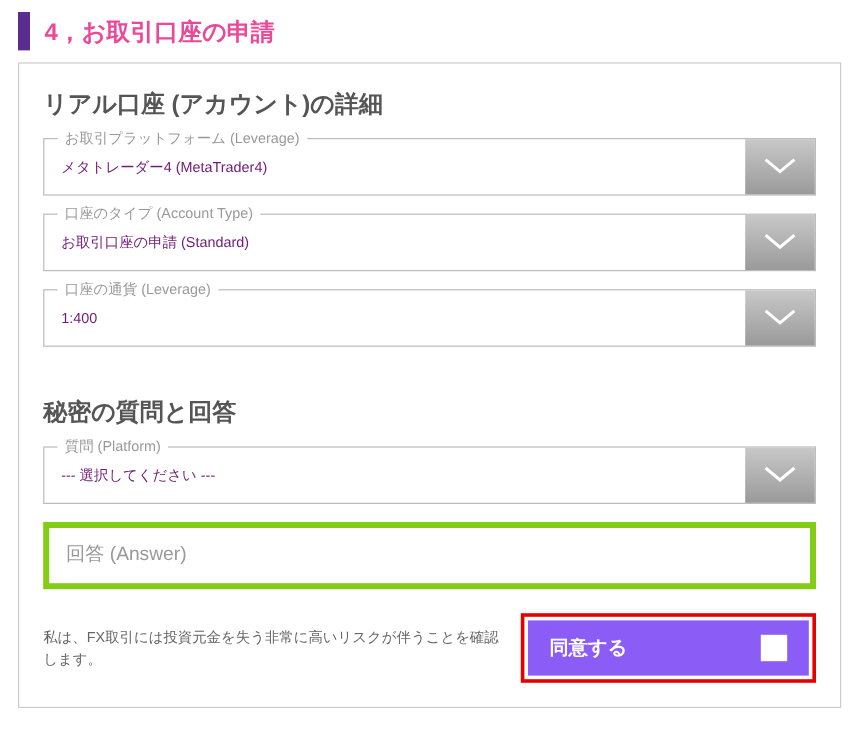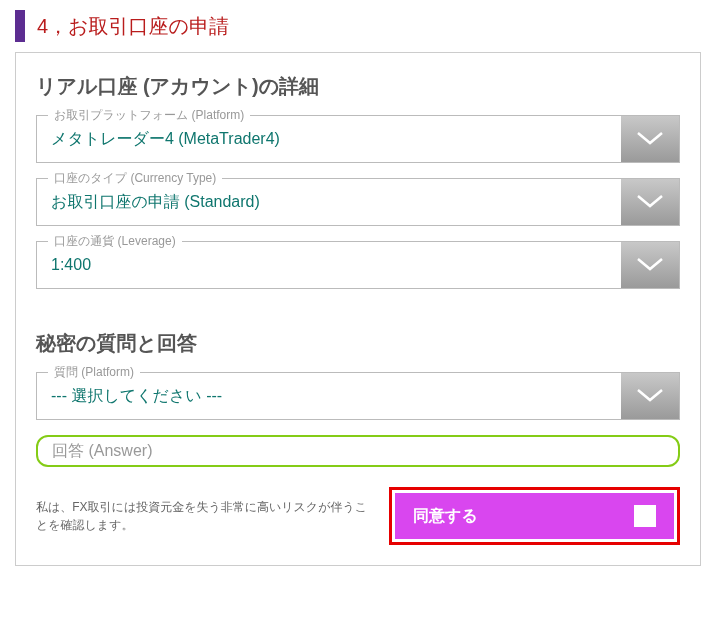"4，お取引口座の申請" .section-title { color: #b91c1c -> #ec4899; font-weight: normal -> bold }
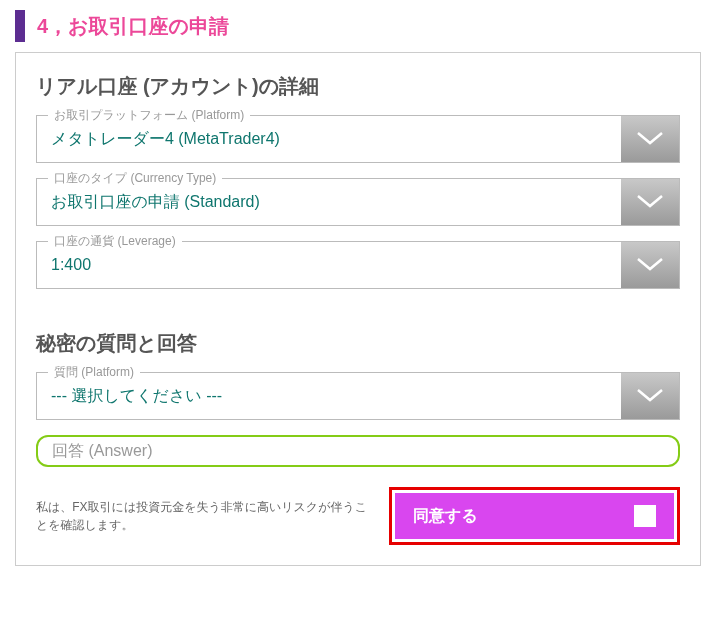"お取引プラットフォーム (Platform)" div.field-legend { text: Platform -> Leverage }
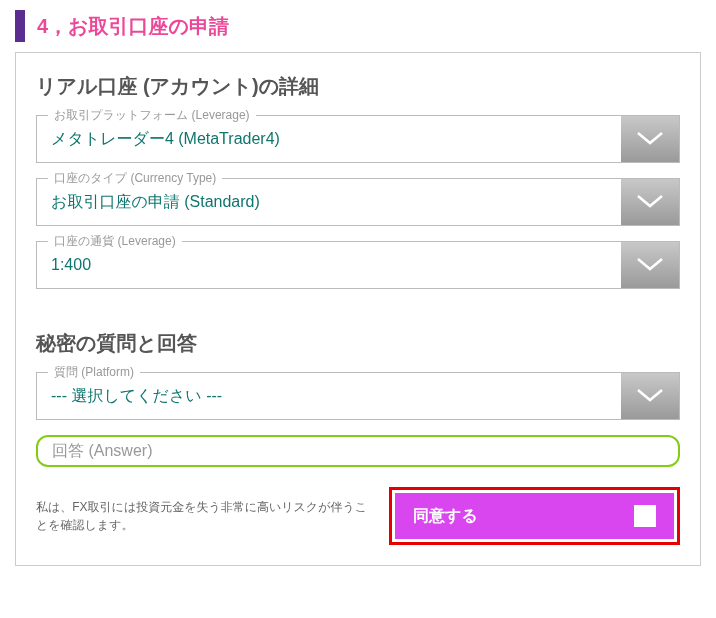"メタトレーダー4 (MetaTrader4)" .select-value { color: #0f766e -> #701a75; font-size: 16px -> 12px }
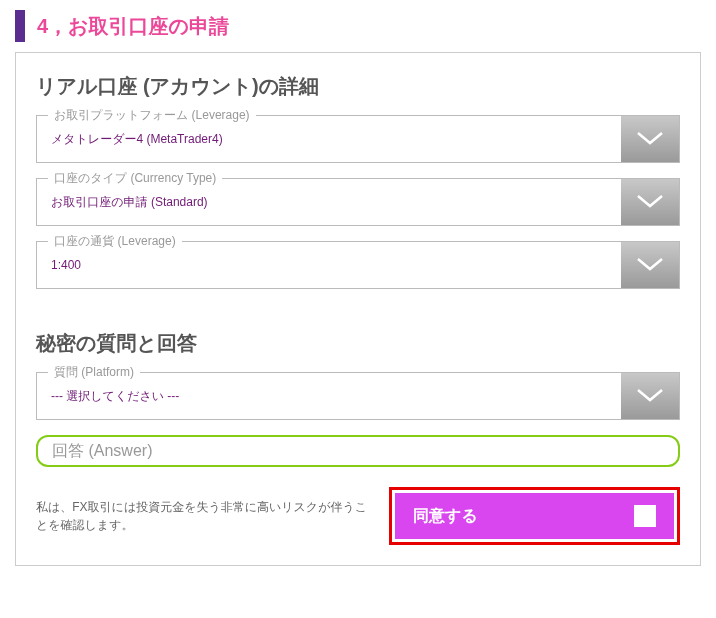"口座のタイプ (Currency Type)" div.field-legend { text: Currency -> Account }
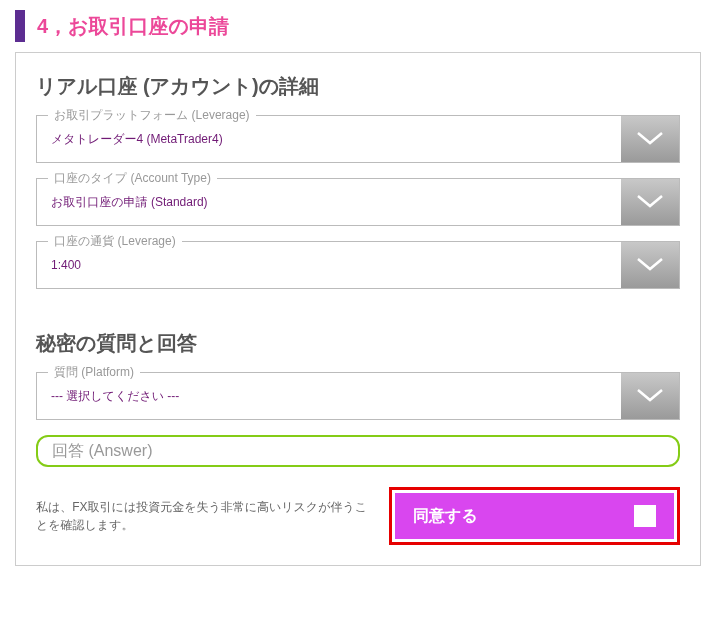"回答 (Answer)" .text-input-box { border: 2px solid #84cc16 -> 5px solid #84cc16; border-radius: 12px -> 0; height: 32px -> 56px }
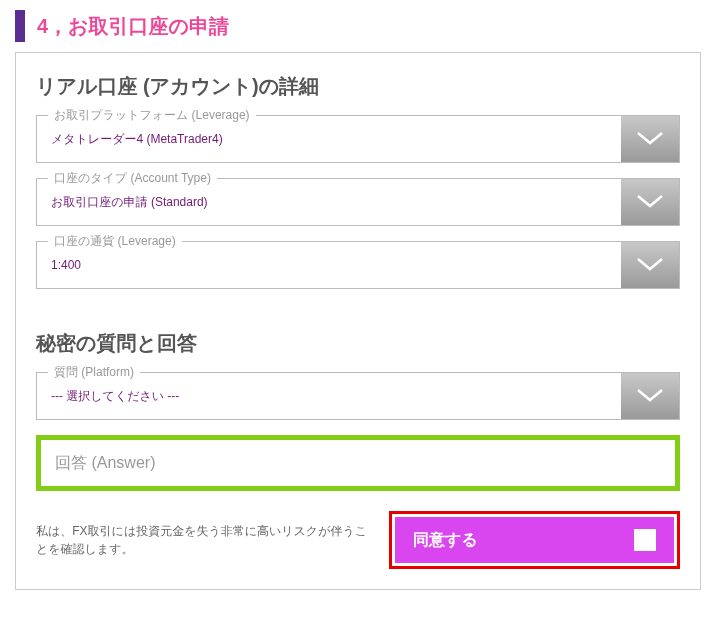"同意する" .agree-button { background: #d946ef -> #8b5cf6; width: 279px -> 234px }
